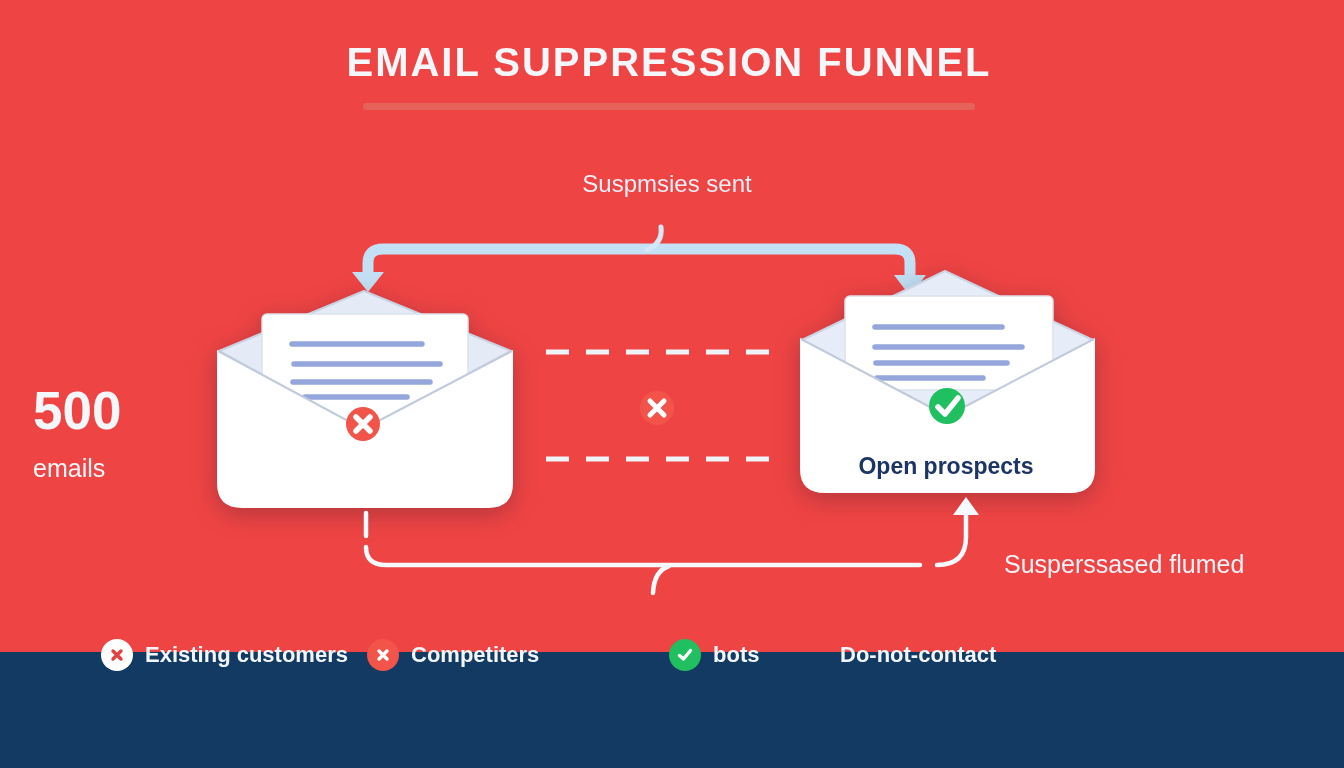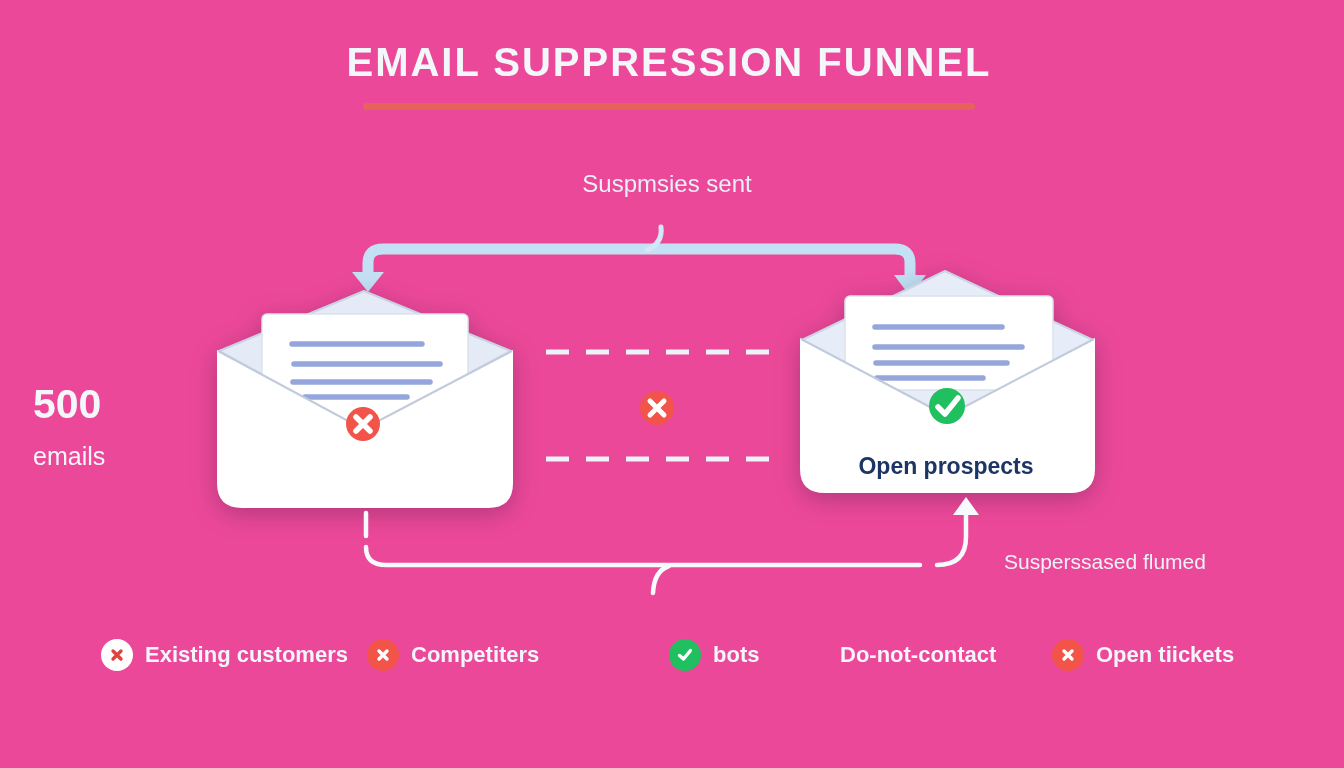"EMAIL SUPPRESSION FUNNEL" .stage { background: #ec4899 -> #ef4444; height: 768px -> 652px }
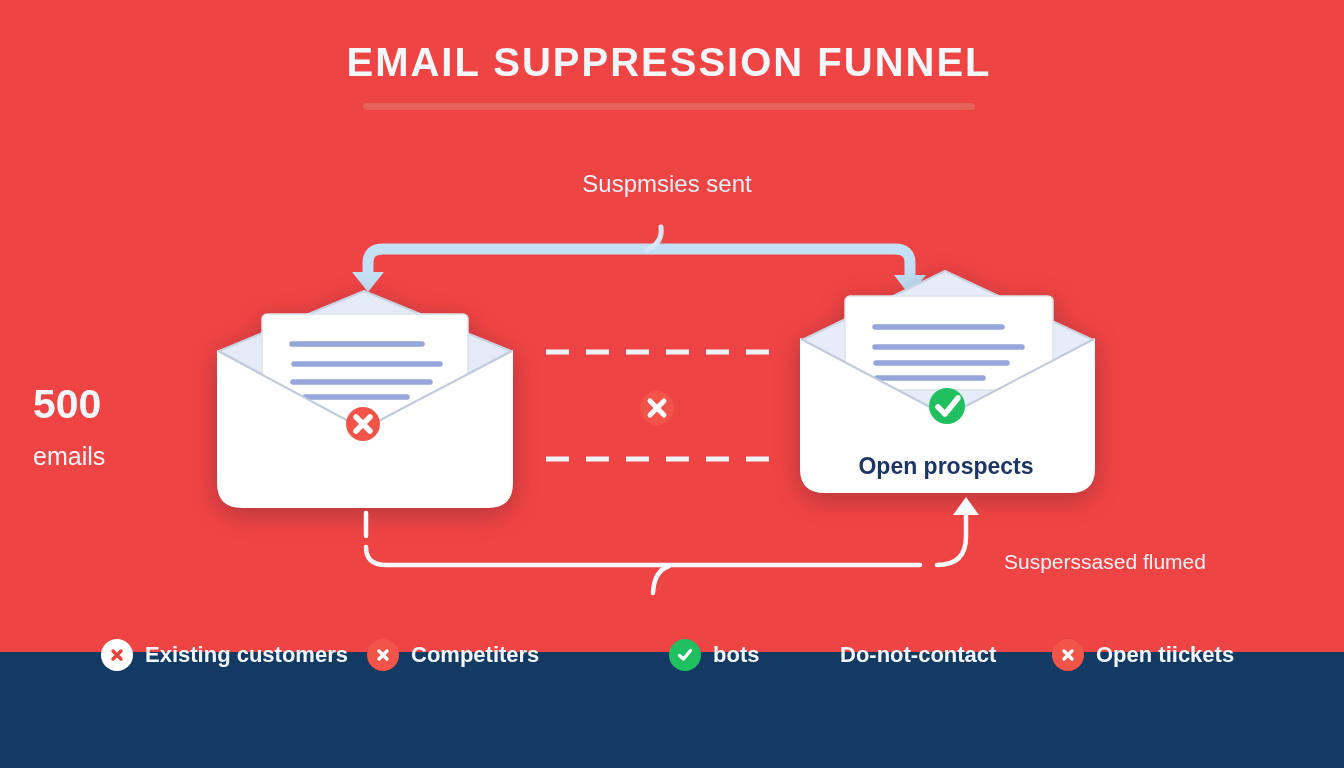"500" .count-value { font-size: 41px -> 53px }
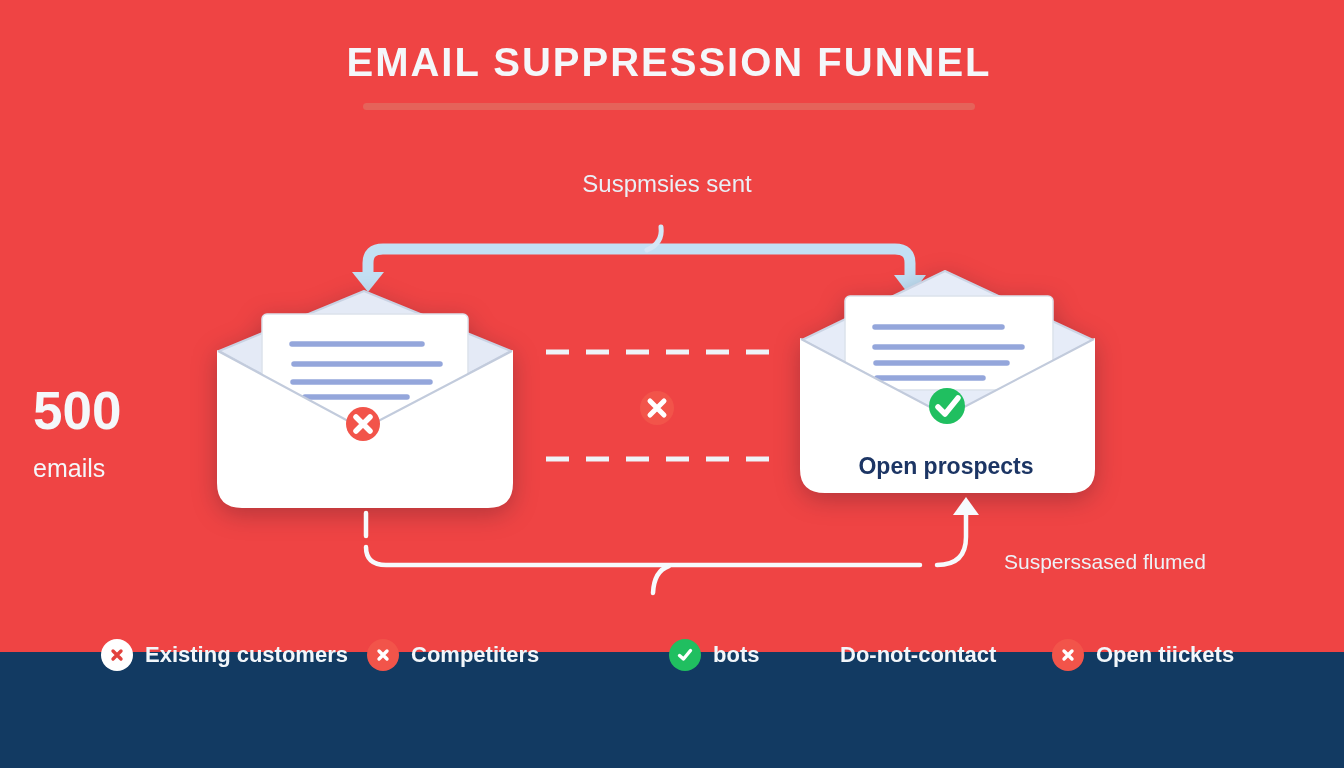"Susperssased flumed" .return-label { font-size: 21px -> 25px }
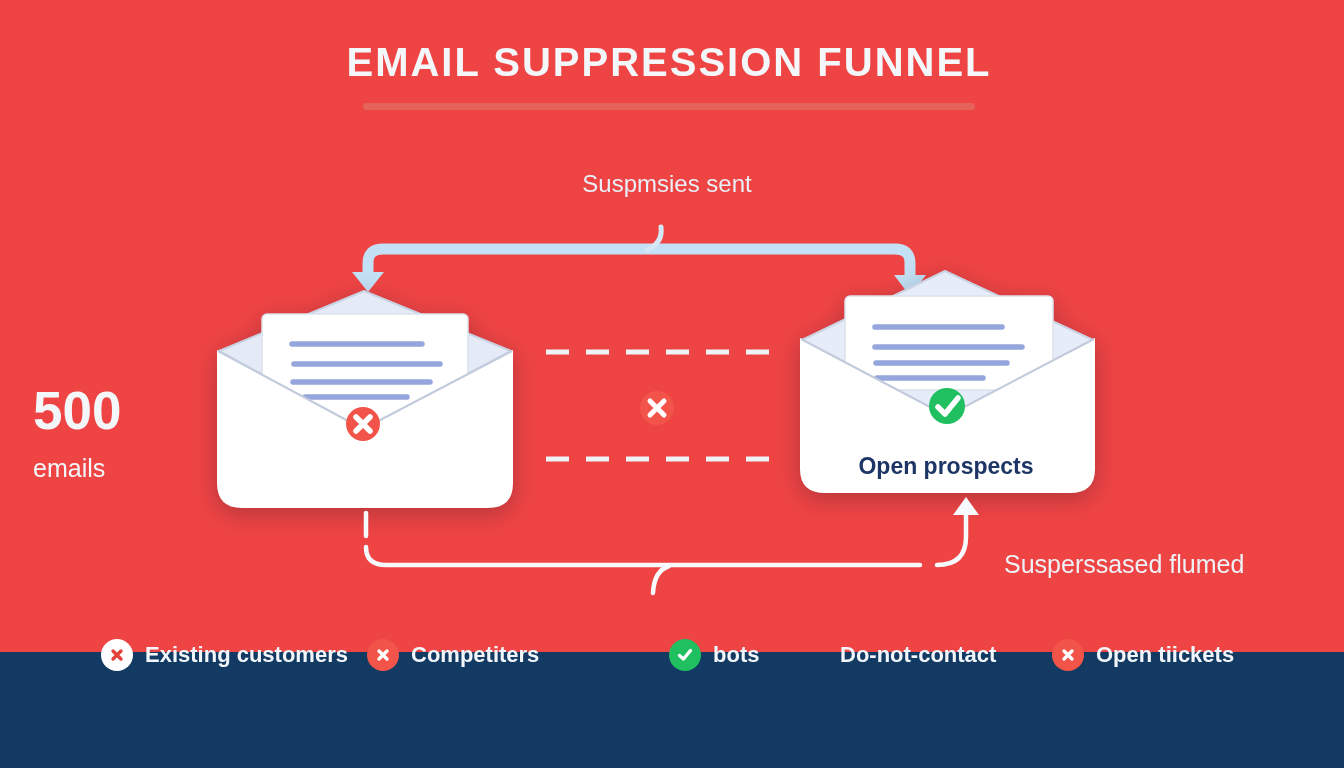"Open tiickets" div.legend-item { html: <div> <span> <svg> <path></path> </svg> </span> <span>Open tiickets</span> </div> -> none }
